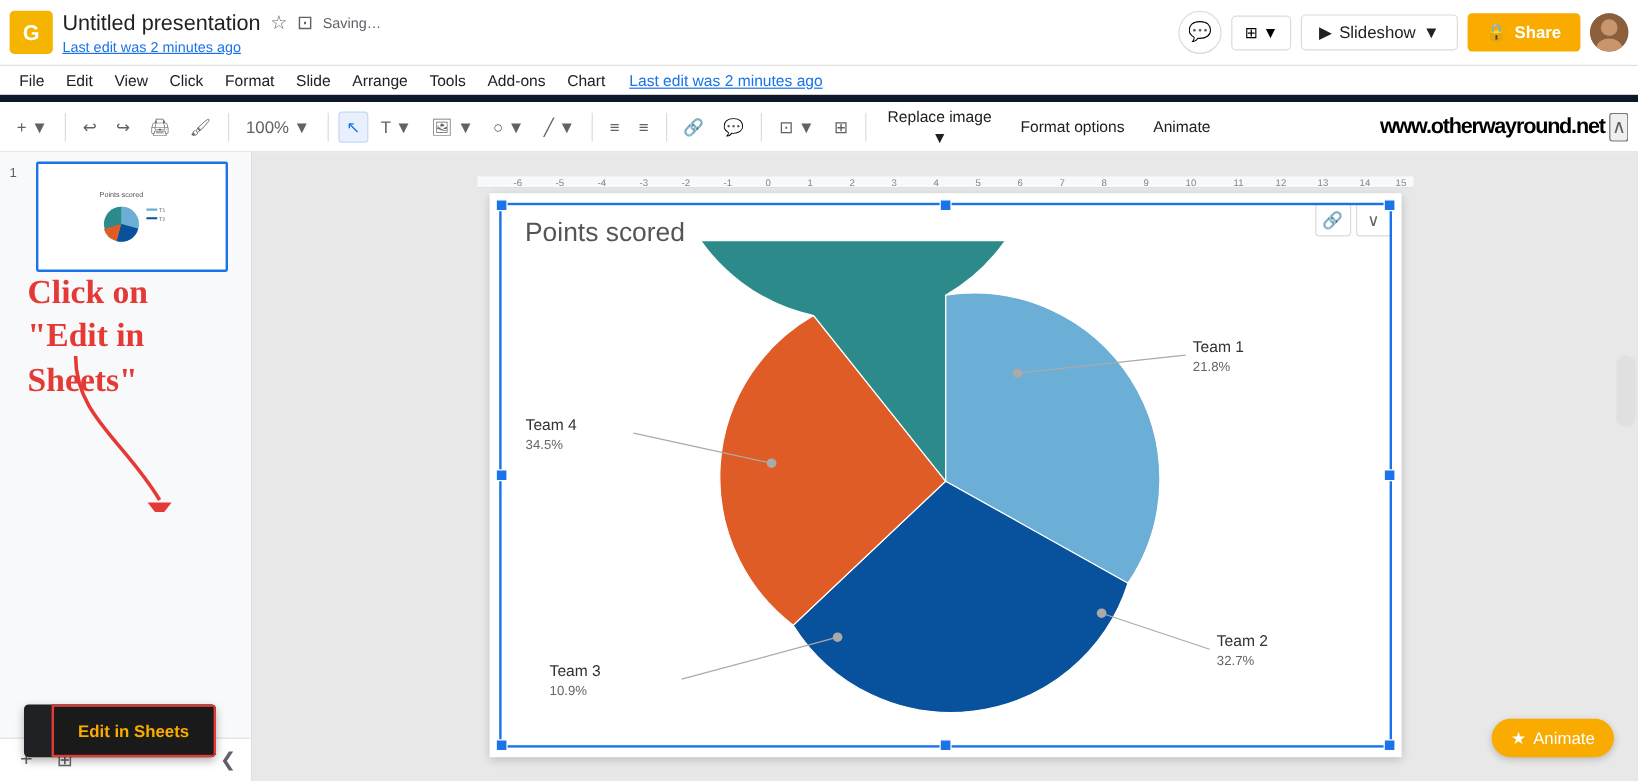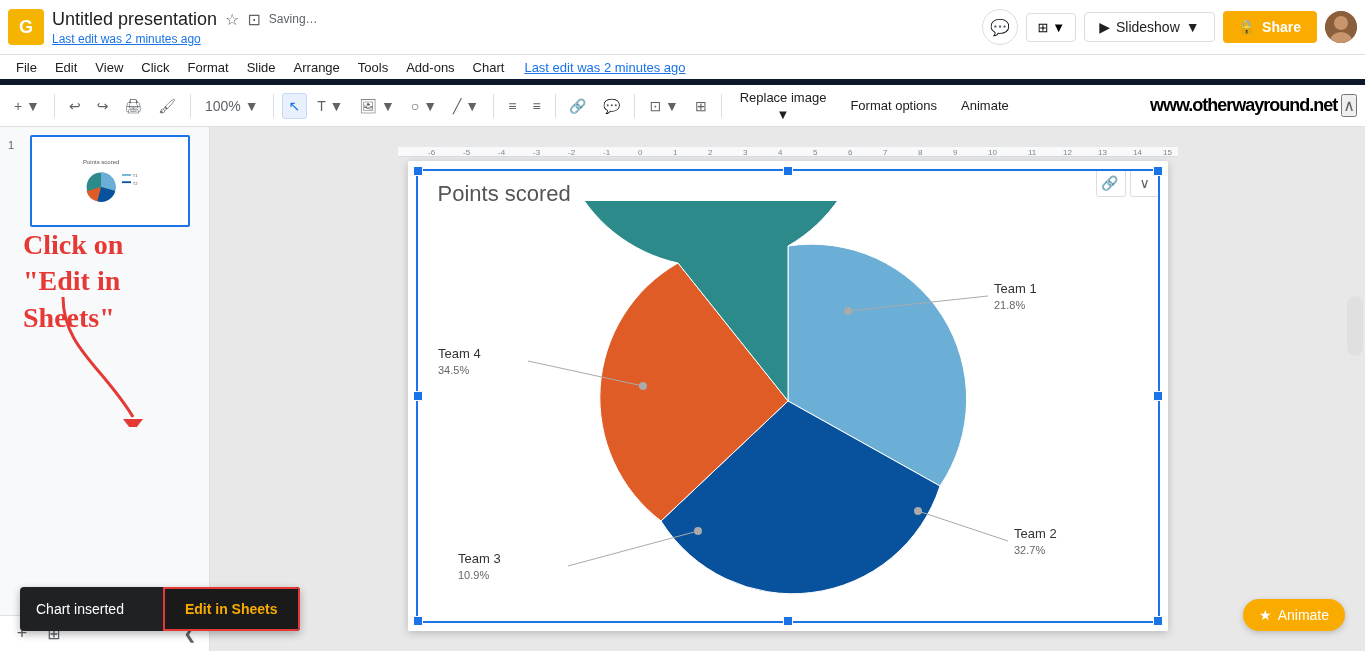"Chart inserted" span { html: <span>Chart inserted</span> -> none }
